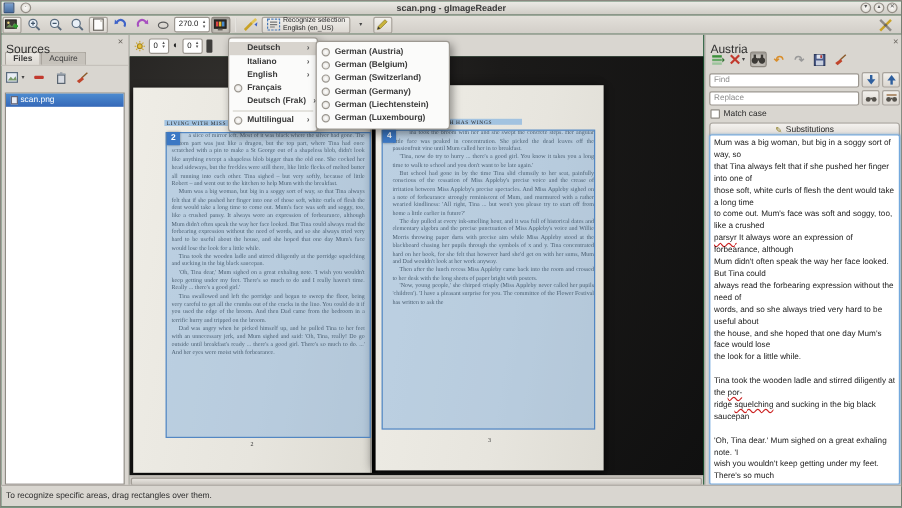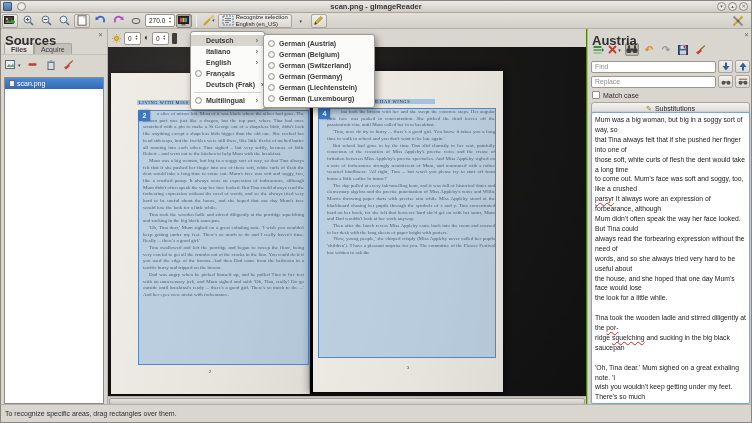"scan.png - gImageReader" .window { background: #4d7c0f -> #14532d }
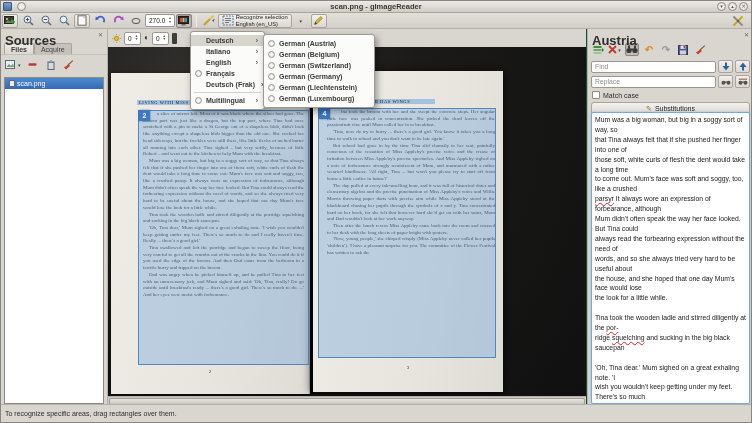"Sources" .panel-h { font-size: 13px -> 10px; font-weight: bold -> normal }
